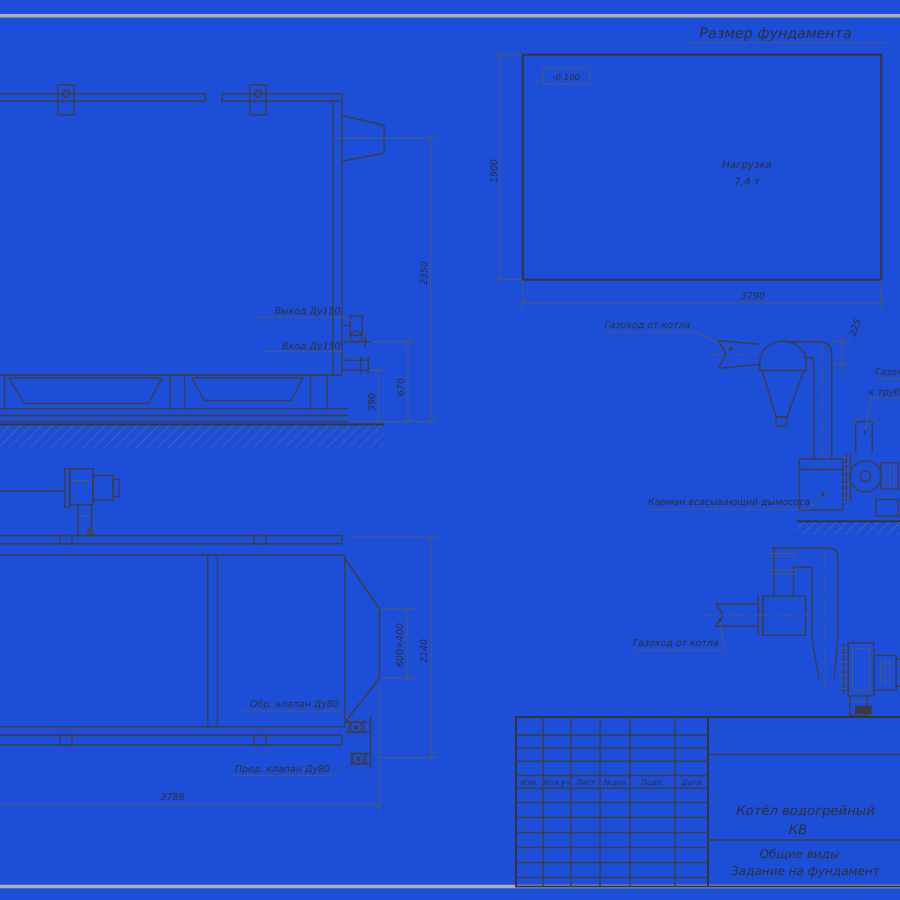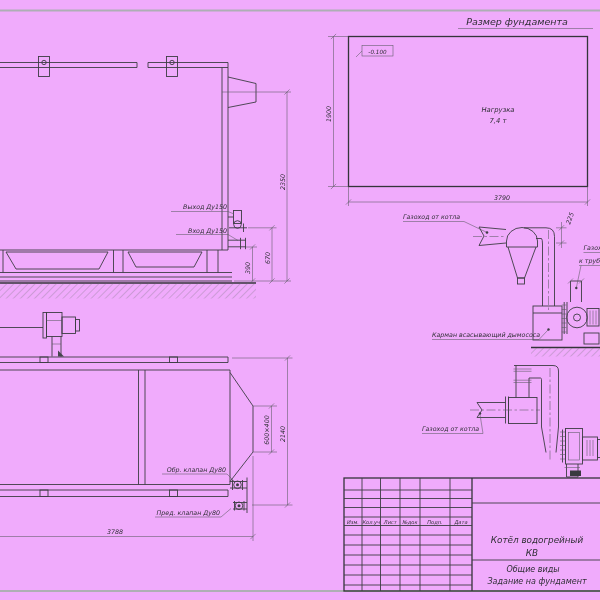"Размер фундамента" .sheet { background: #f0abfc -> #1d4ed8 }
